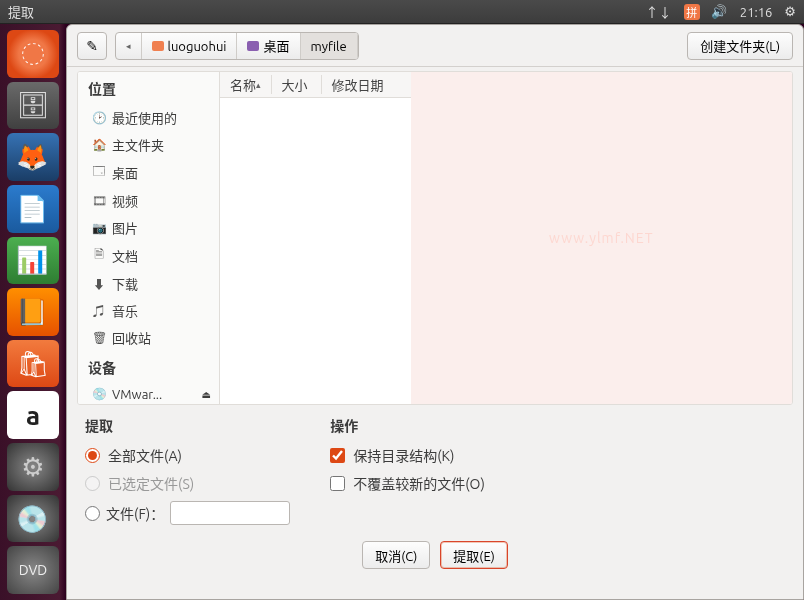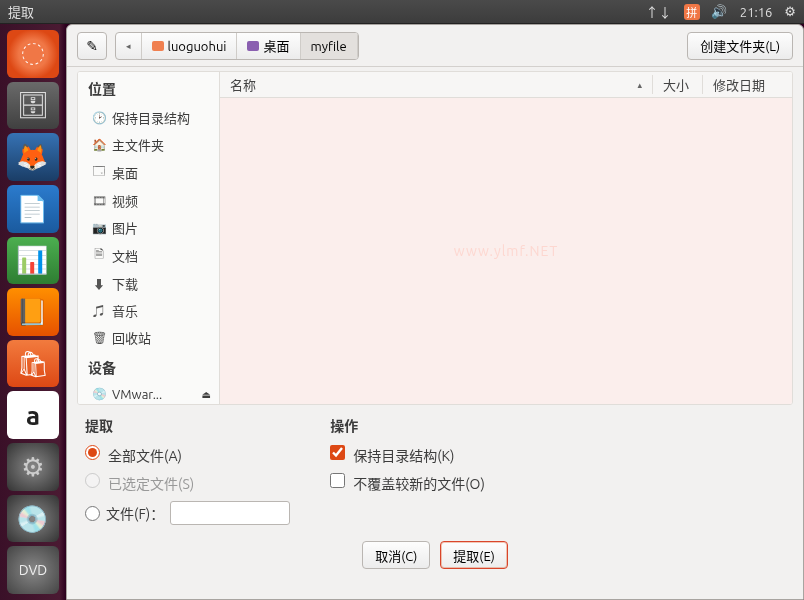"名称" .filepane { flex-direction: column -> none }
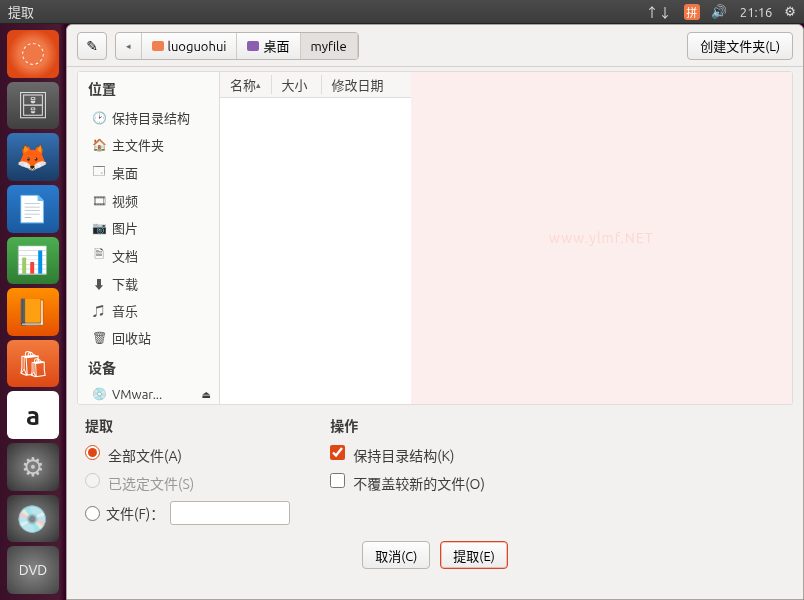"保持目录结构" span { text: 保持目录结构 -> 最近使用的 }
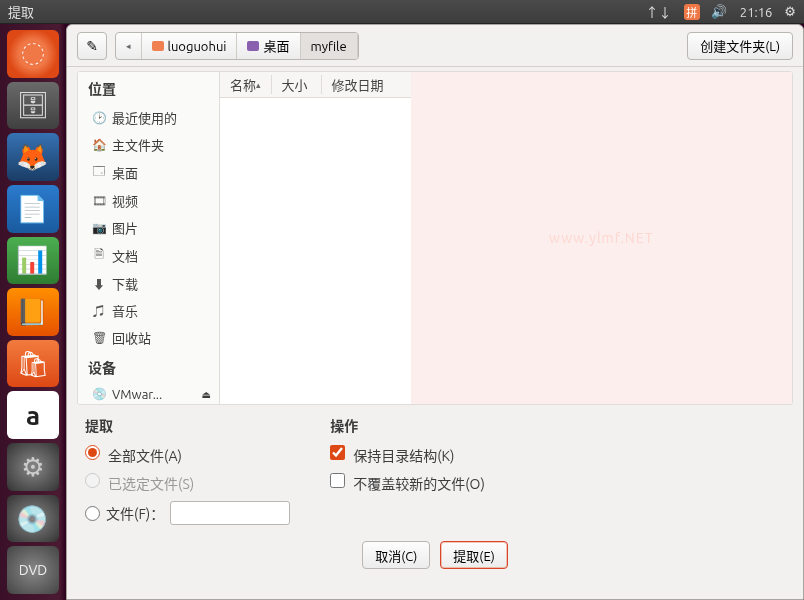"全部文件(A)" .radio,.check { align-items: flex-start -> center }
